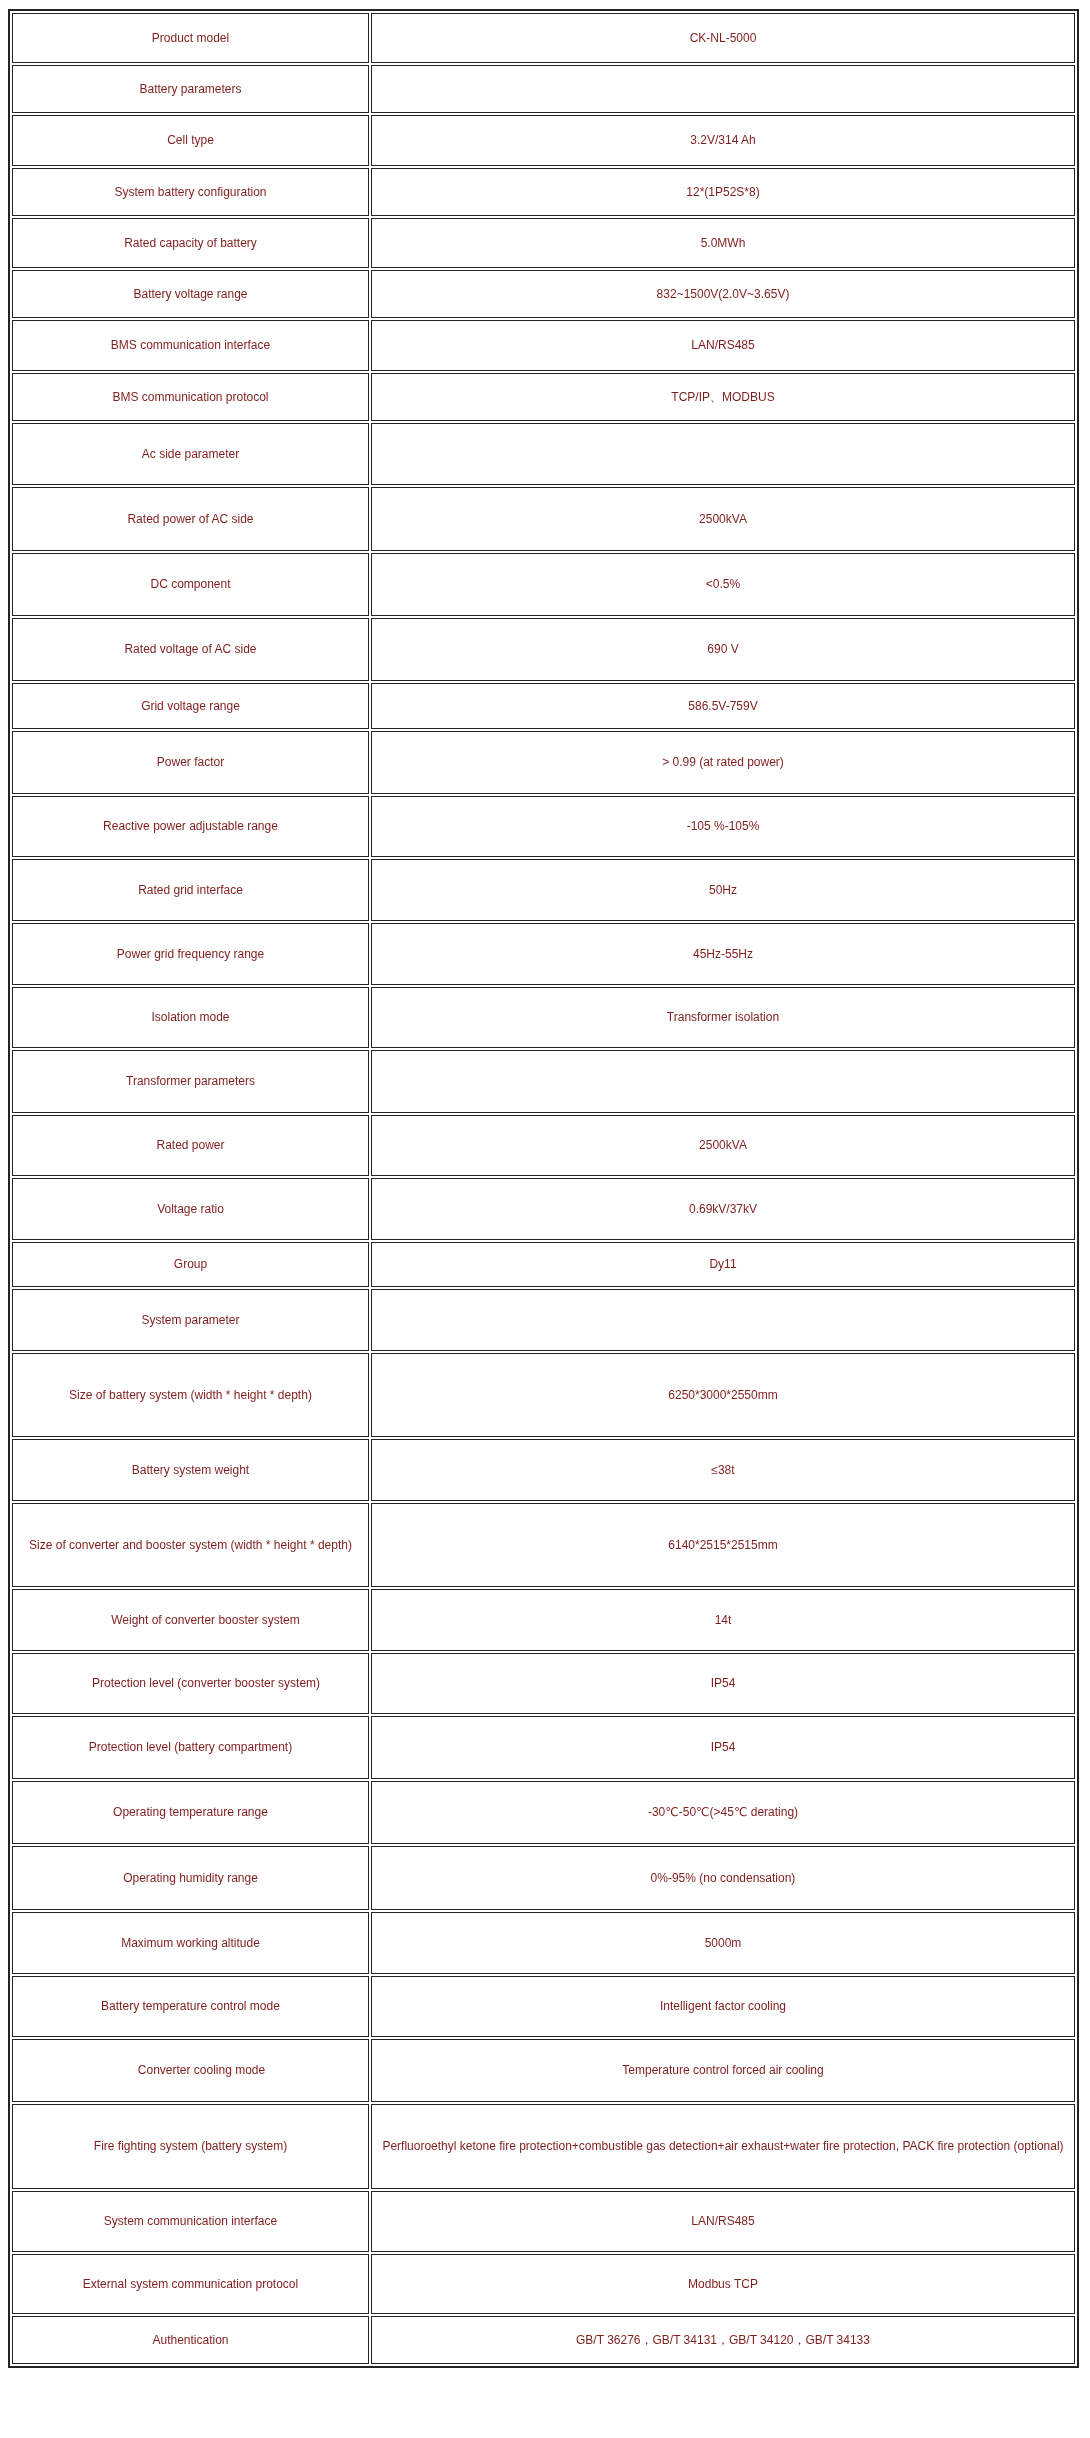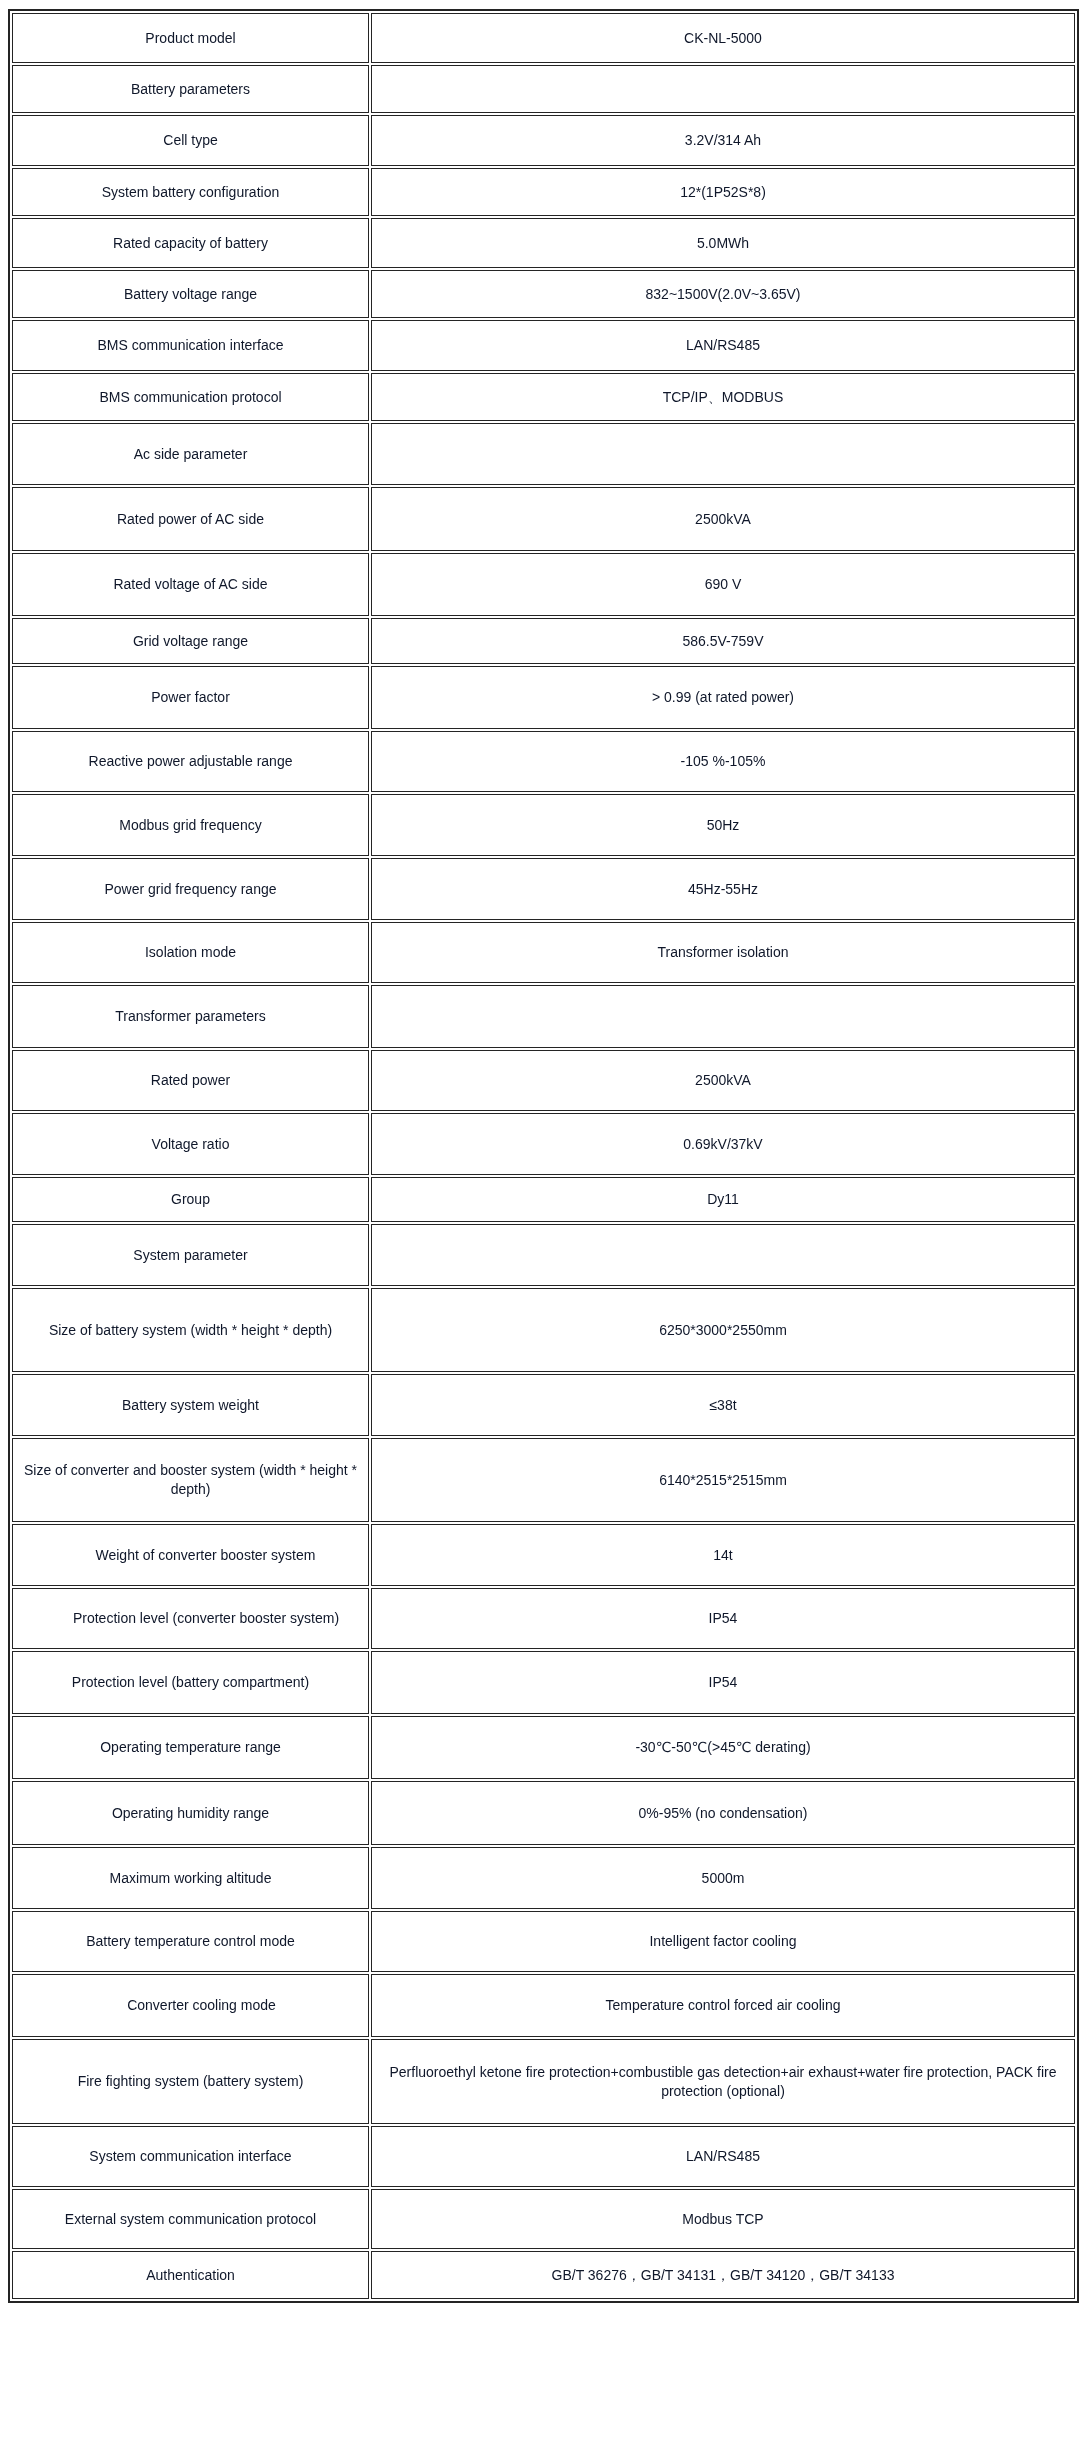"Product model" table.spec-table { color: #0f172a -> #7f1d1d; font-size: 14px -> 12px }
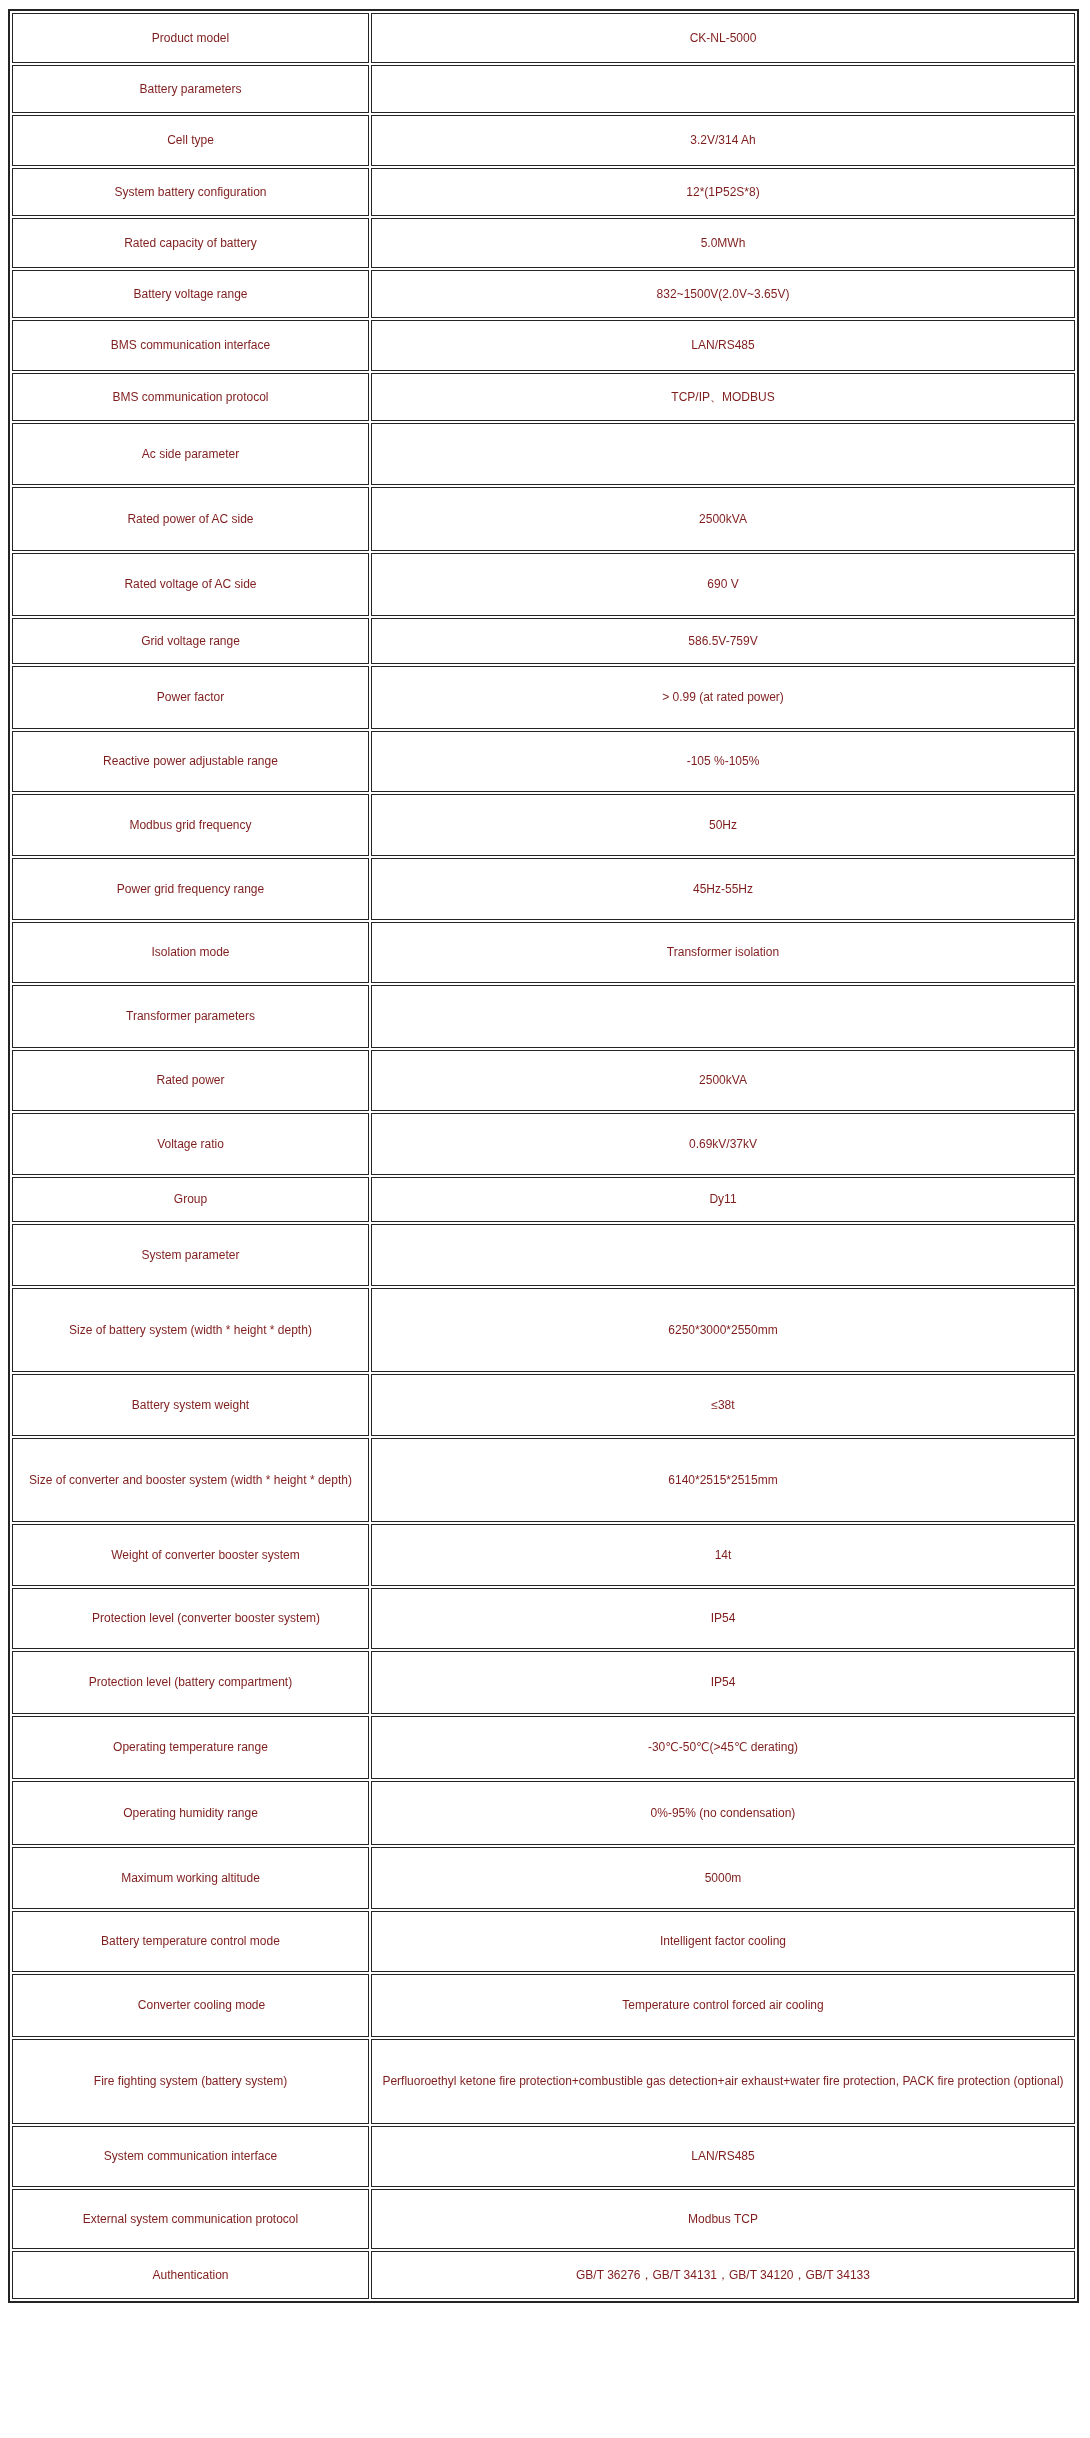"DC component" tr { html: none -> <tr> <td>DC component</td> <td>&lt;0.5%</td> </tr> }
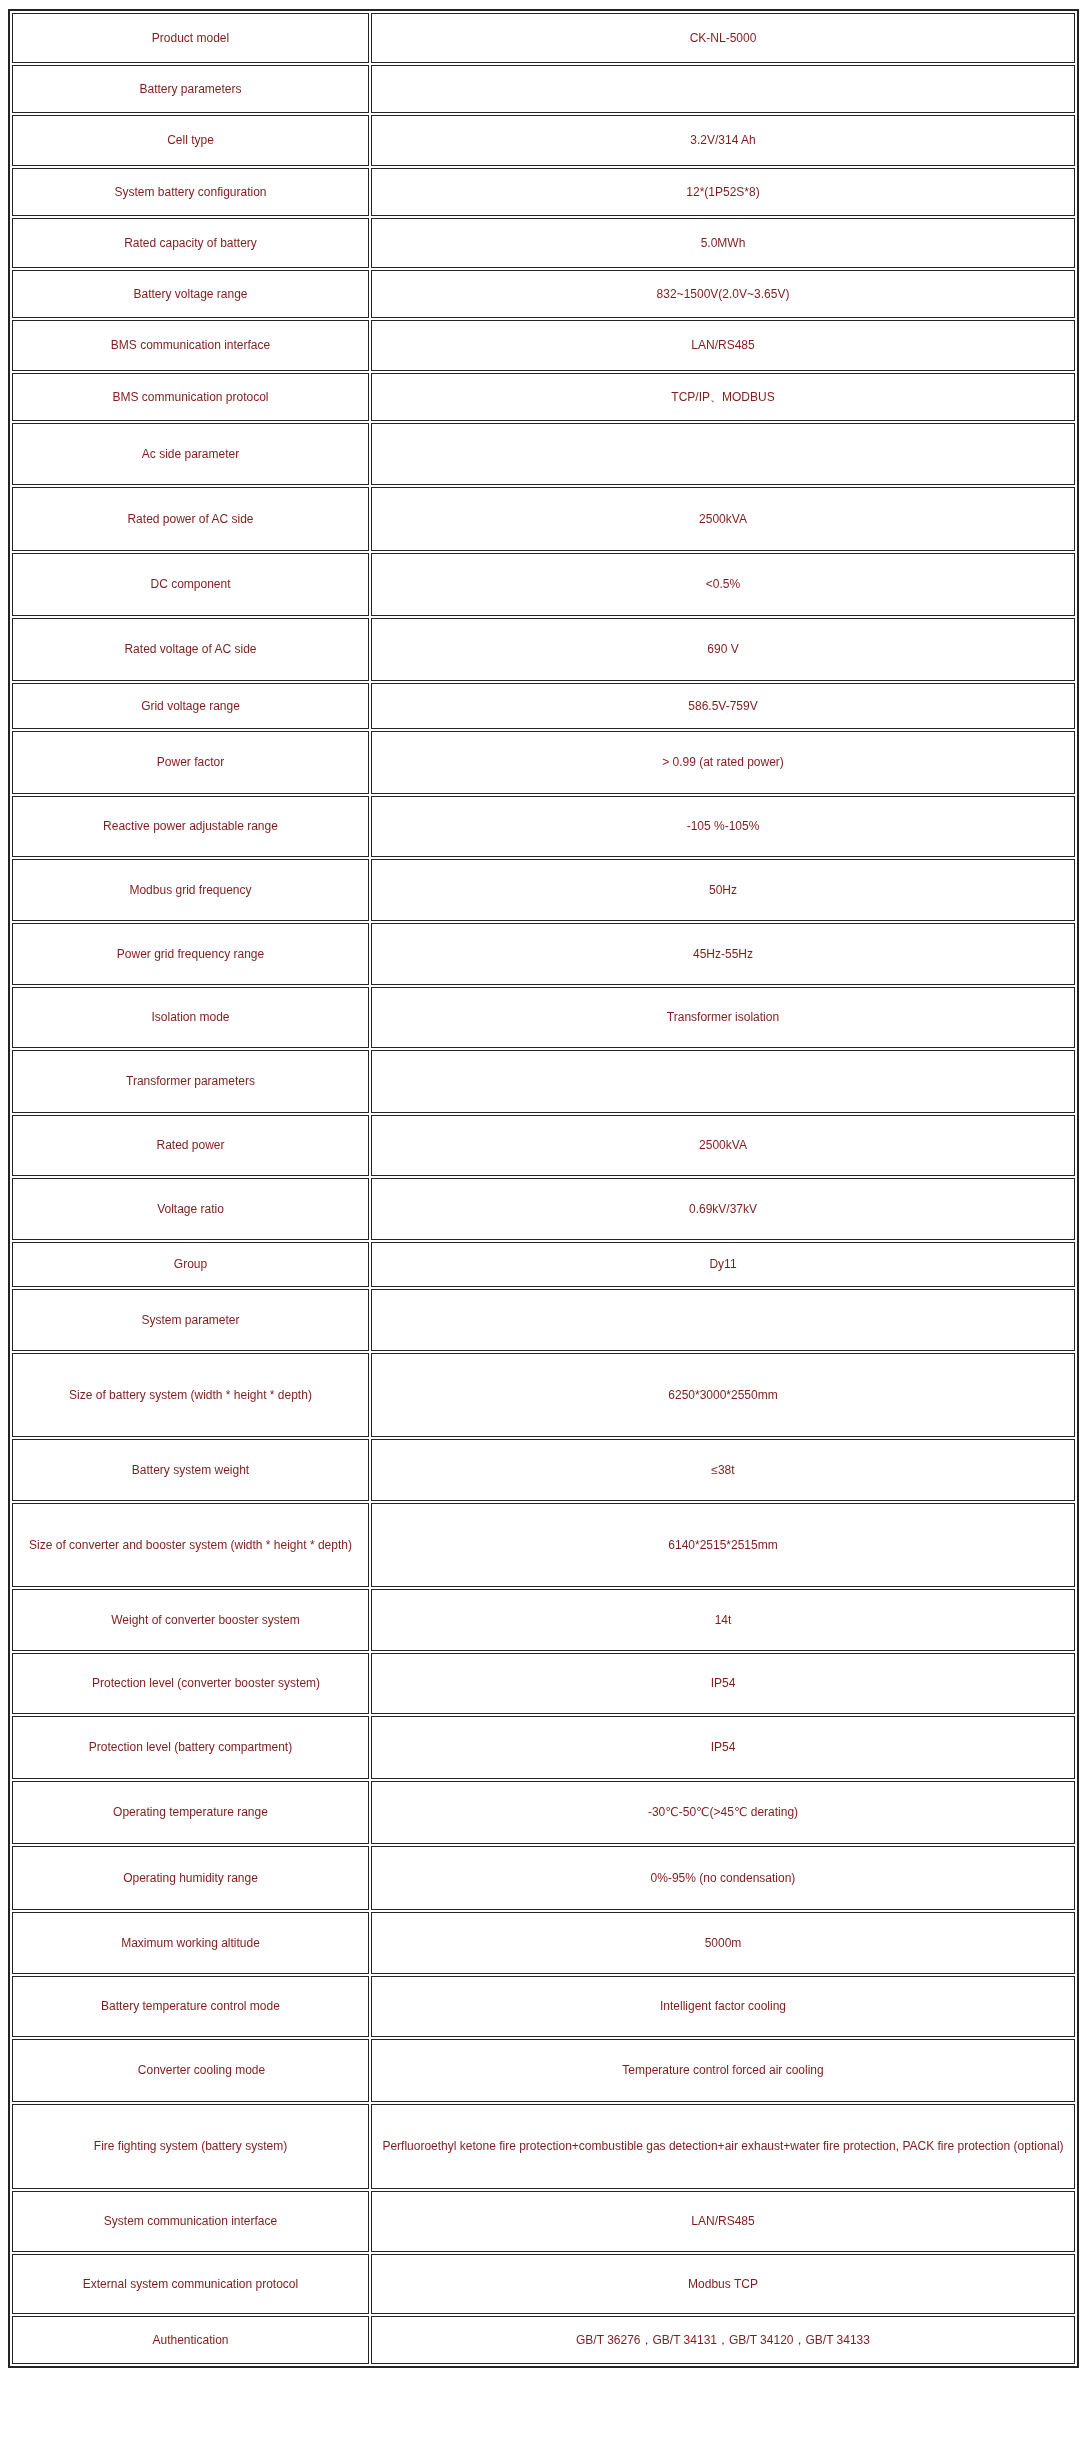"Modbus grid frequency" td.label { text: Modbus grid frequency -> Rated grid interface }
